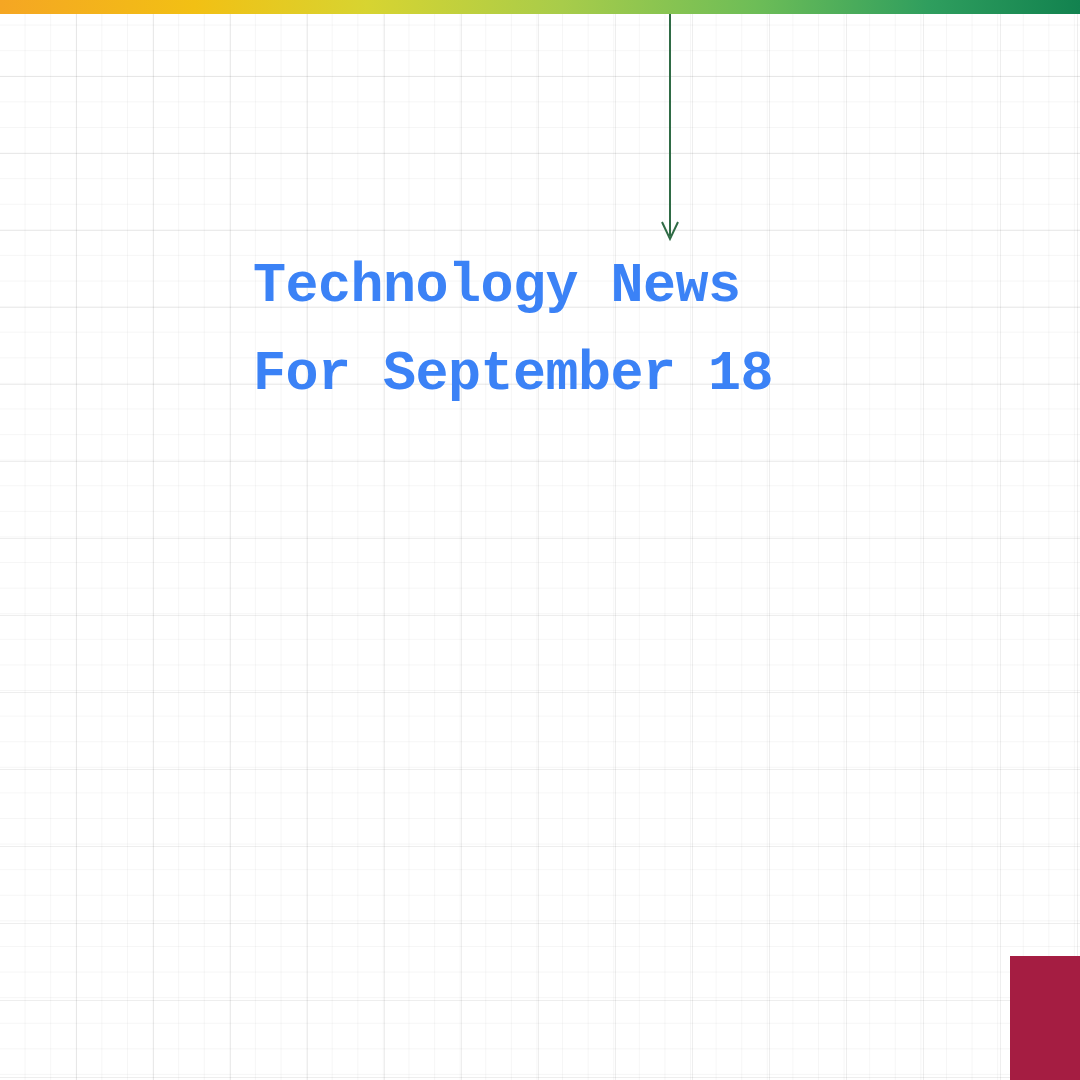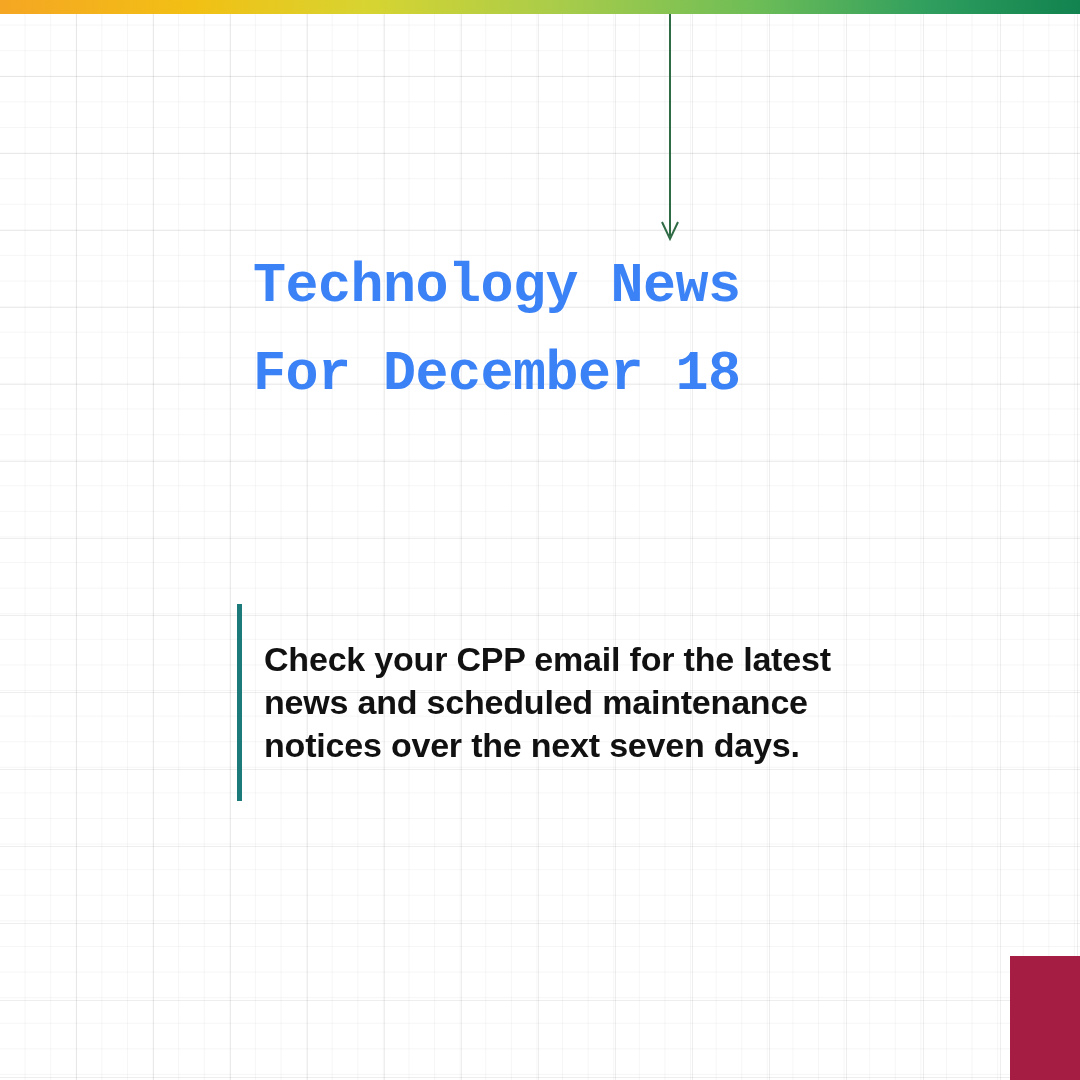"For December 18" span.line { text: December -> September }
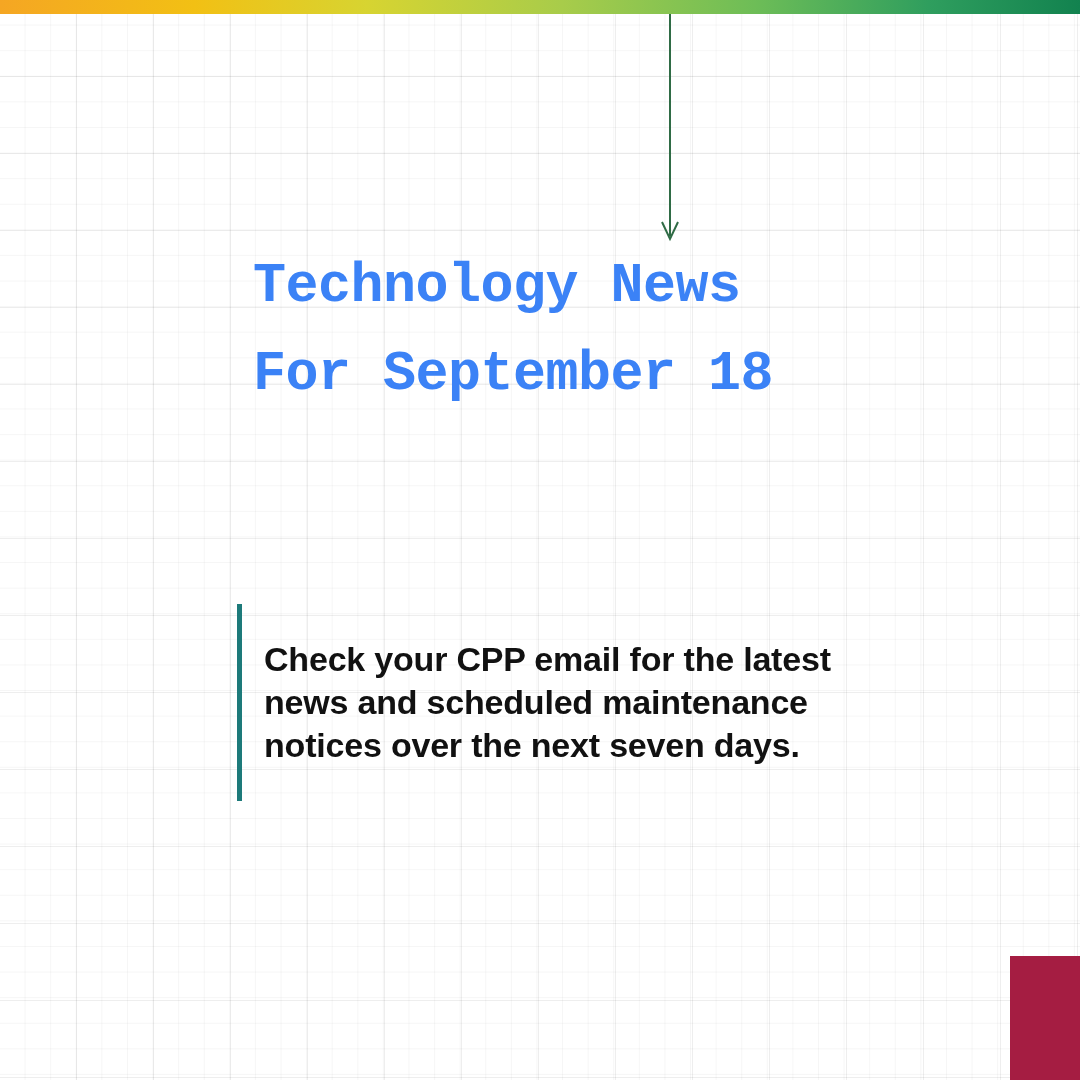"Check your CPP email for" div.body-block { html: <div> <p>Check your CPP email for the latest news and scheduled maintenance notices over the next seven days.</p> </div> -> none }
